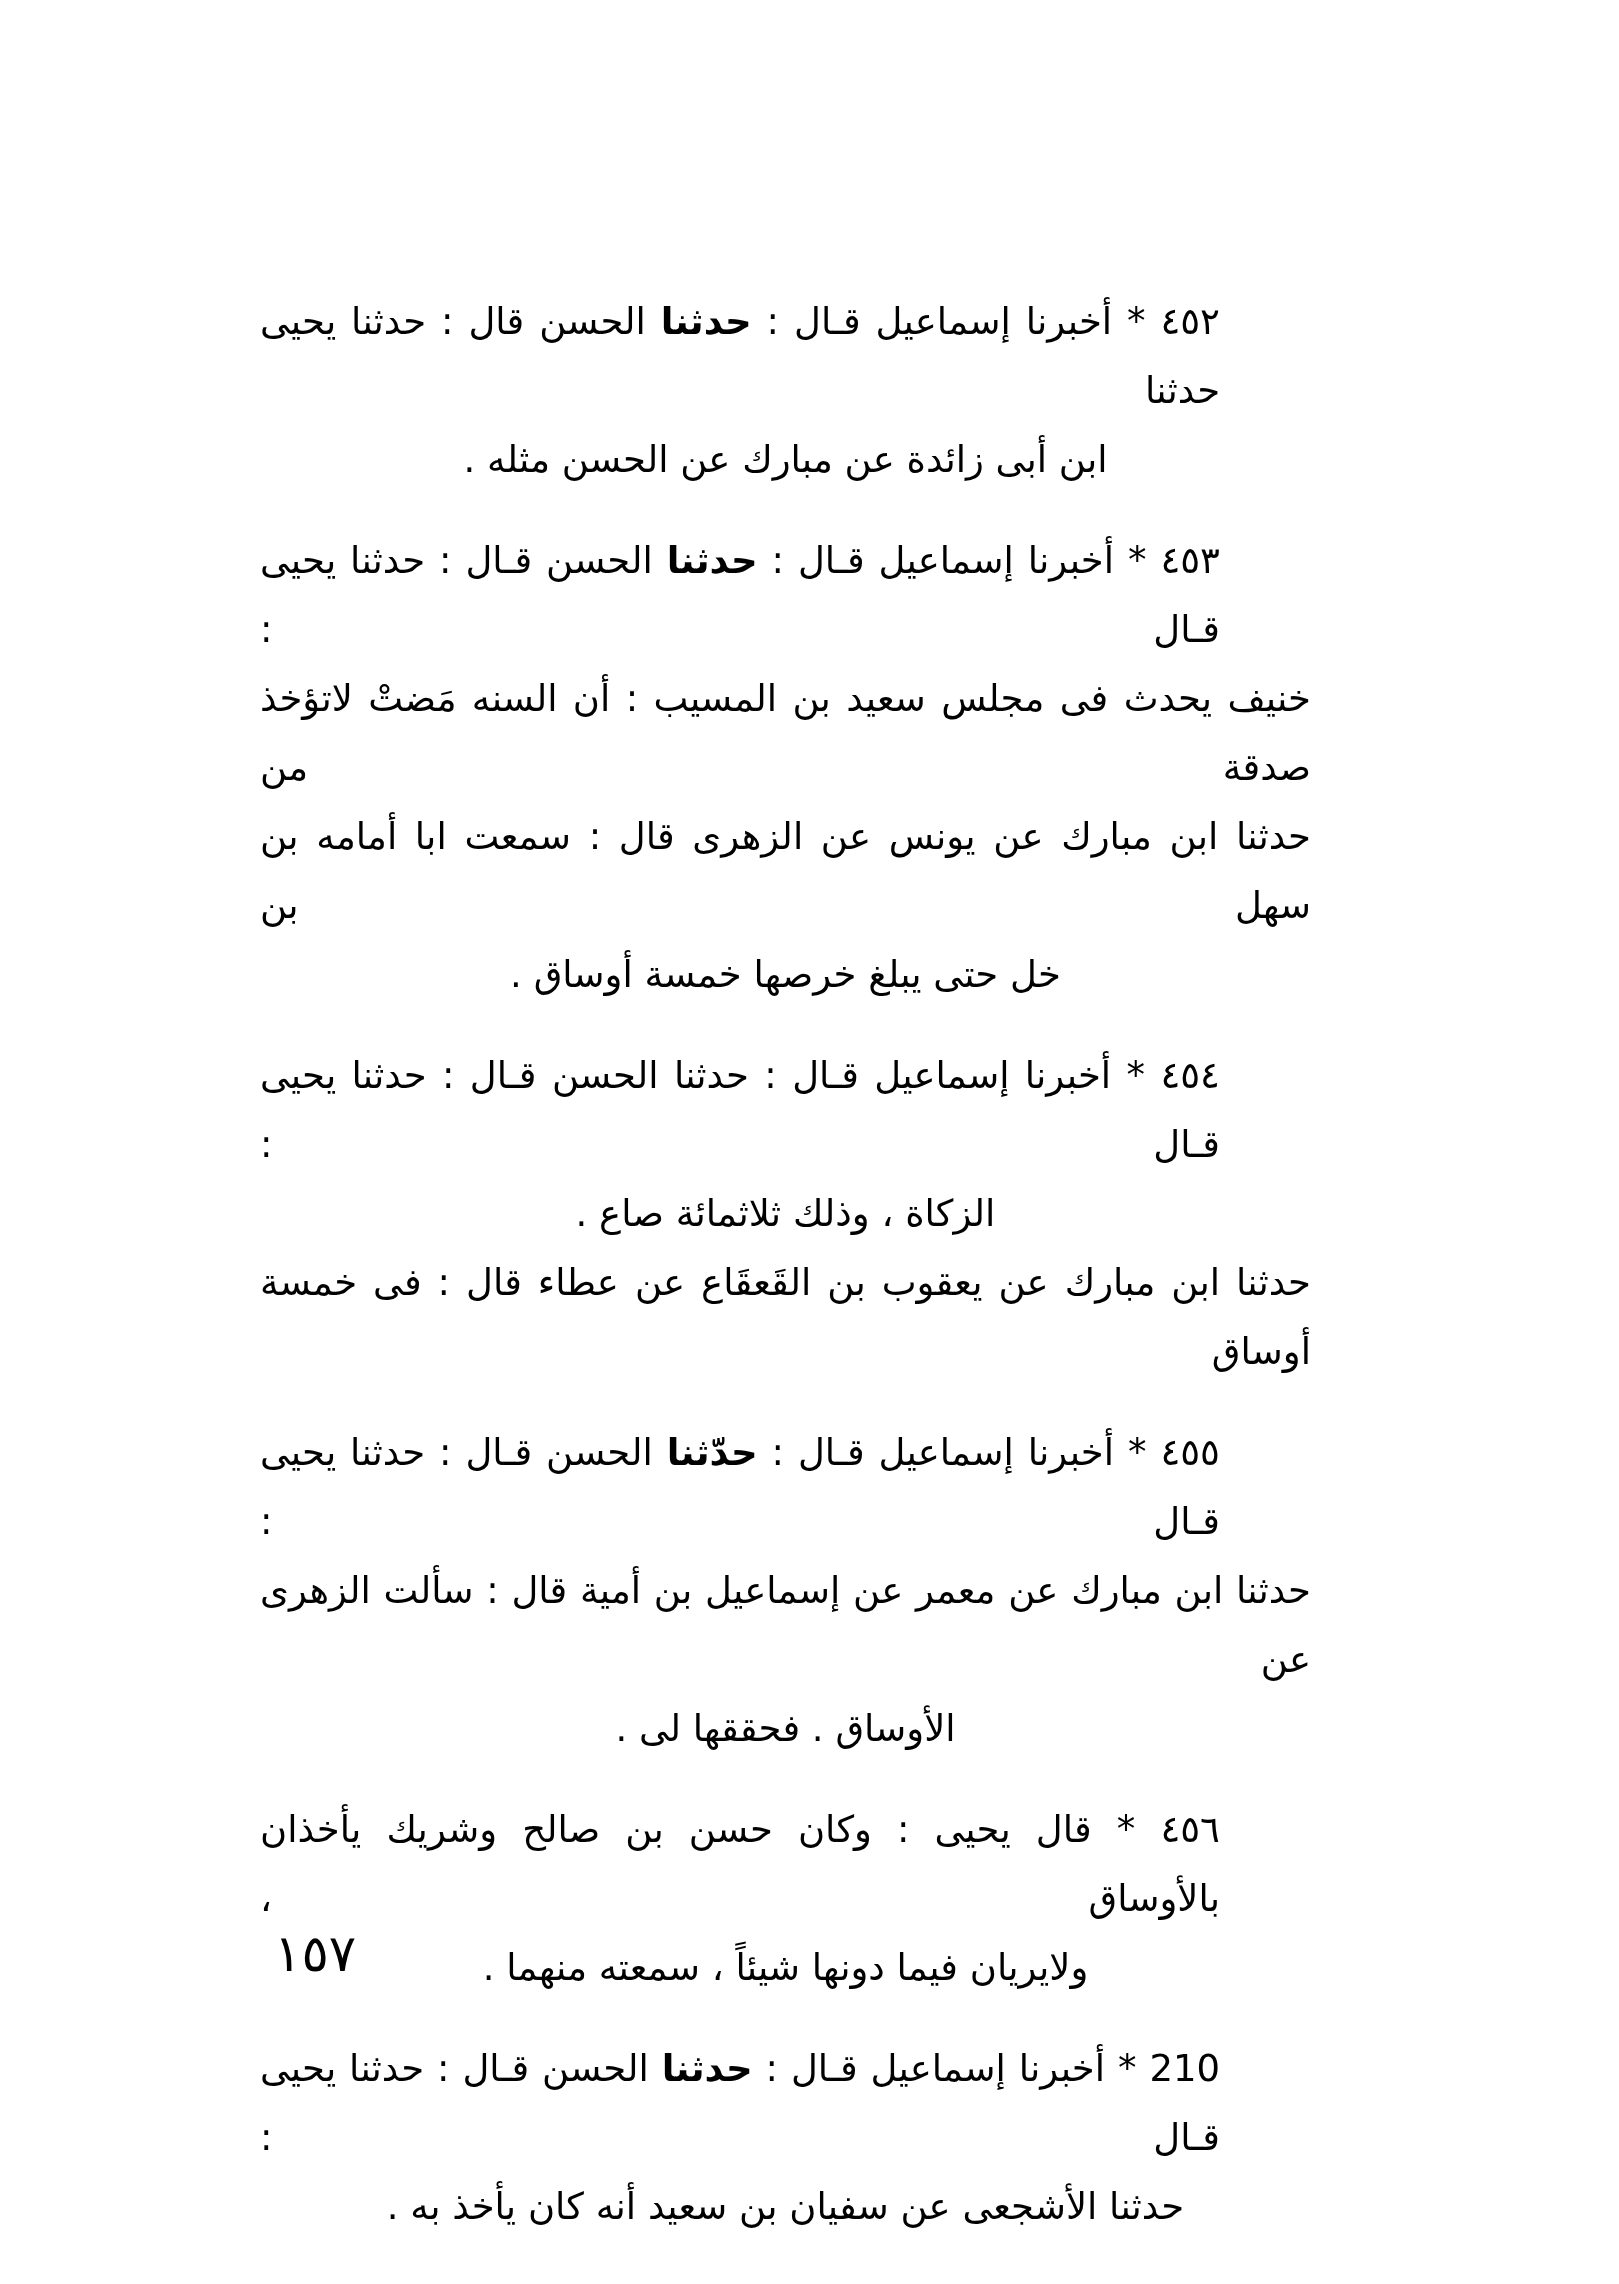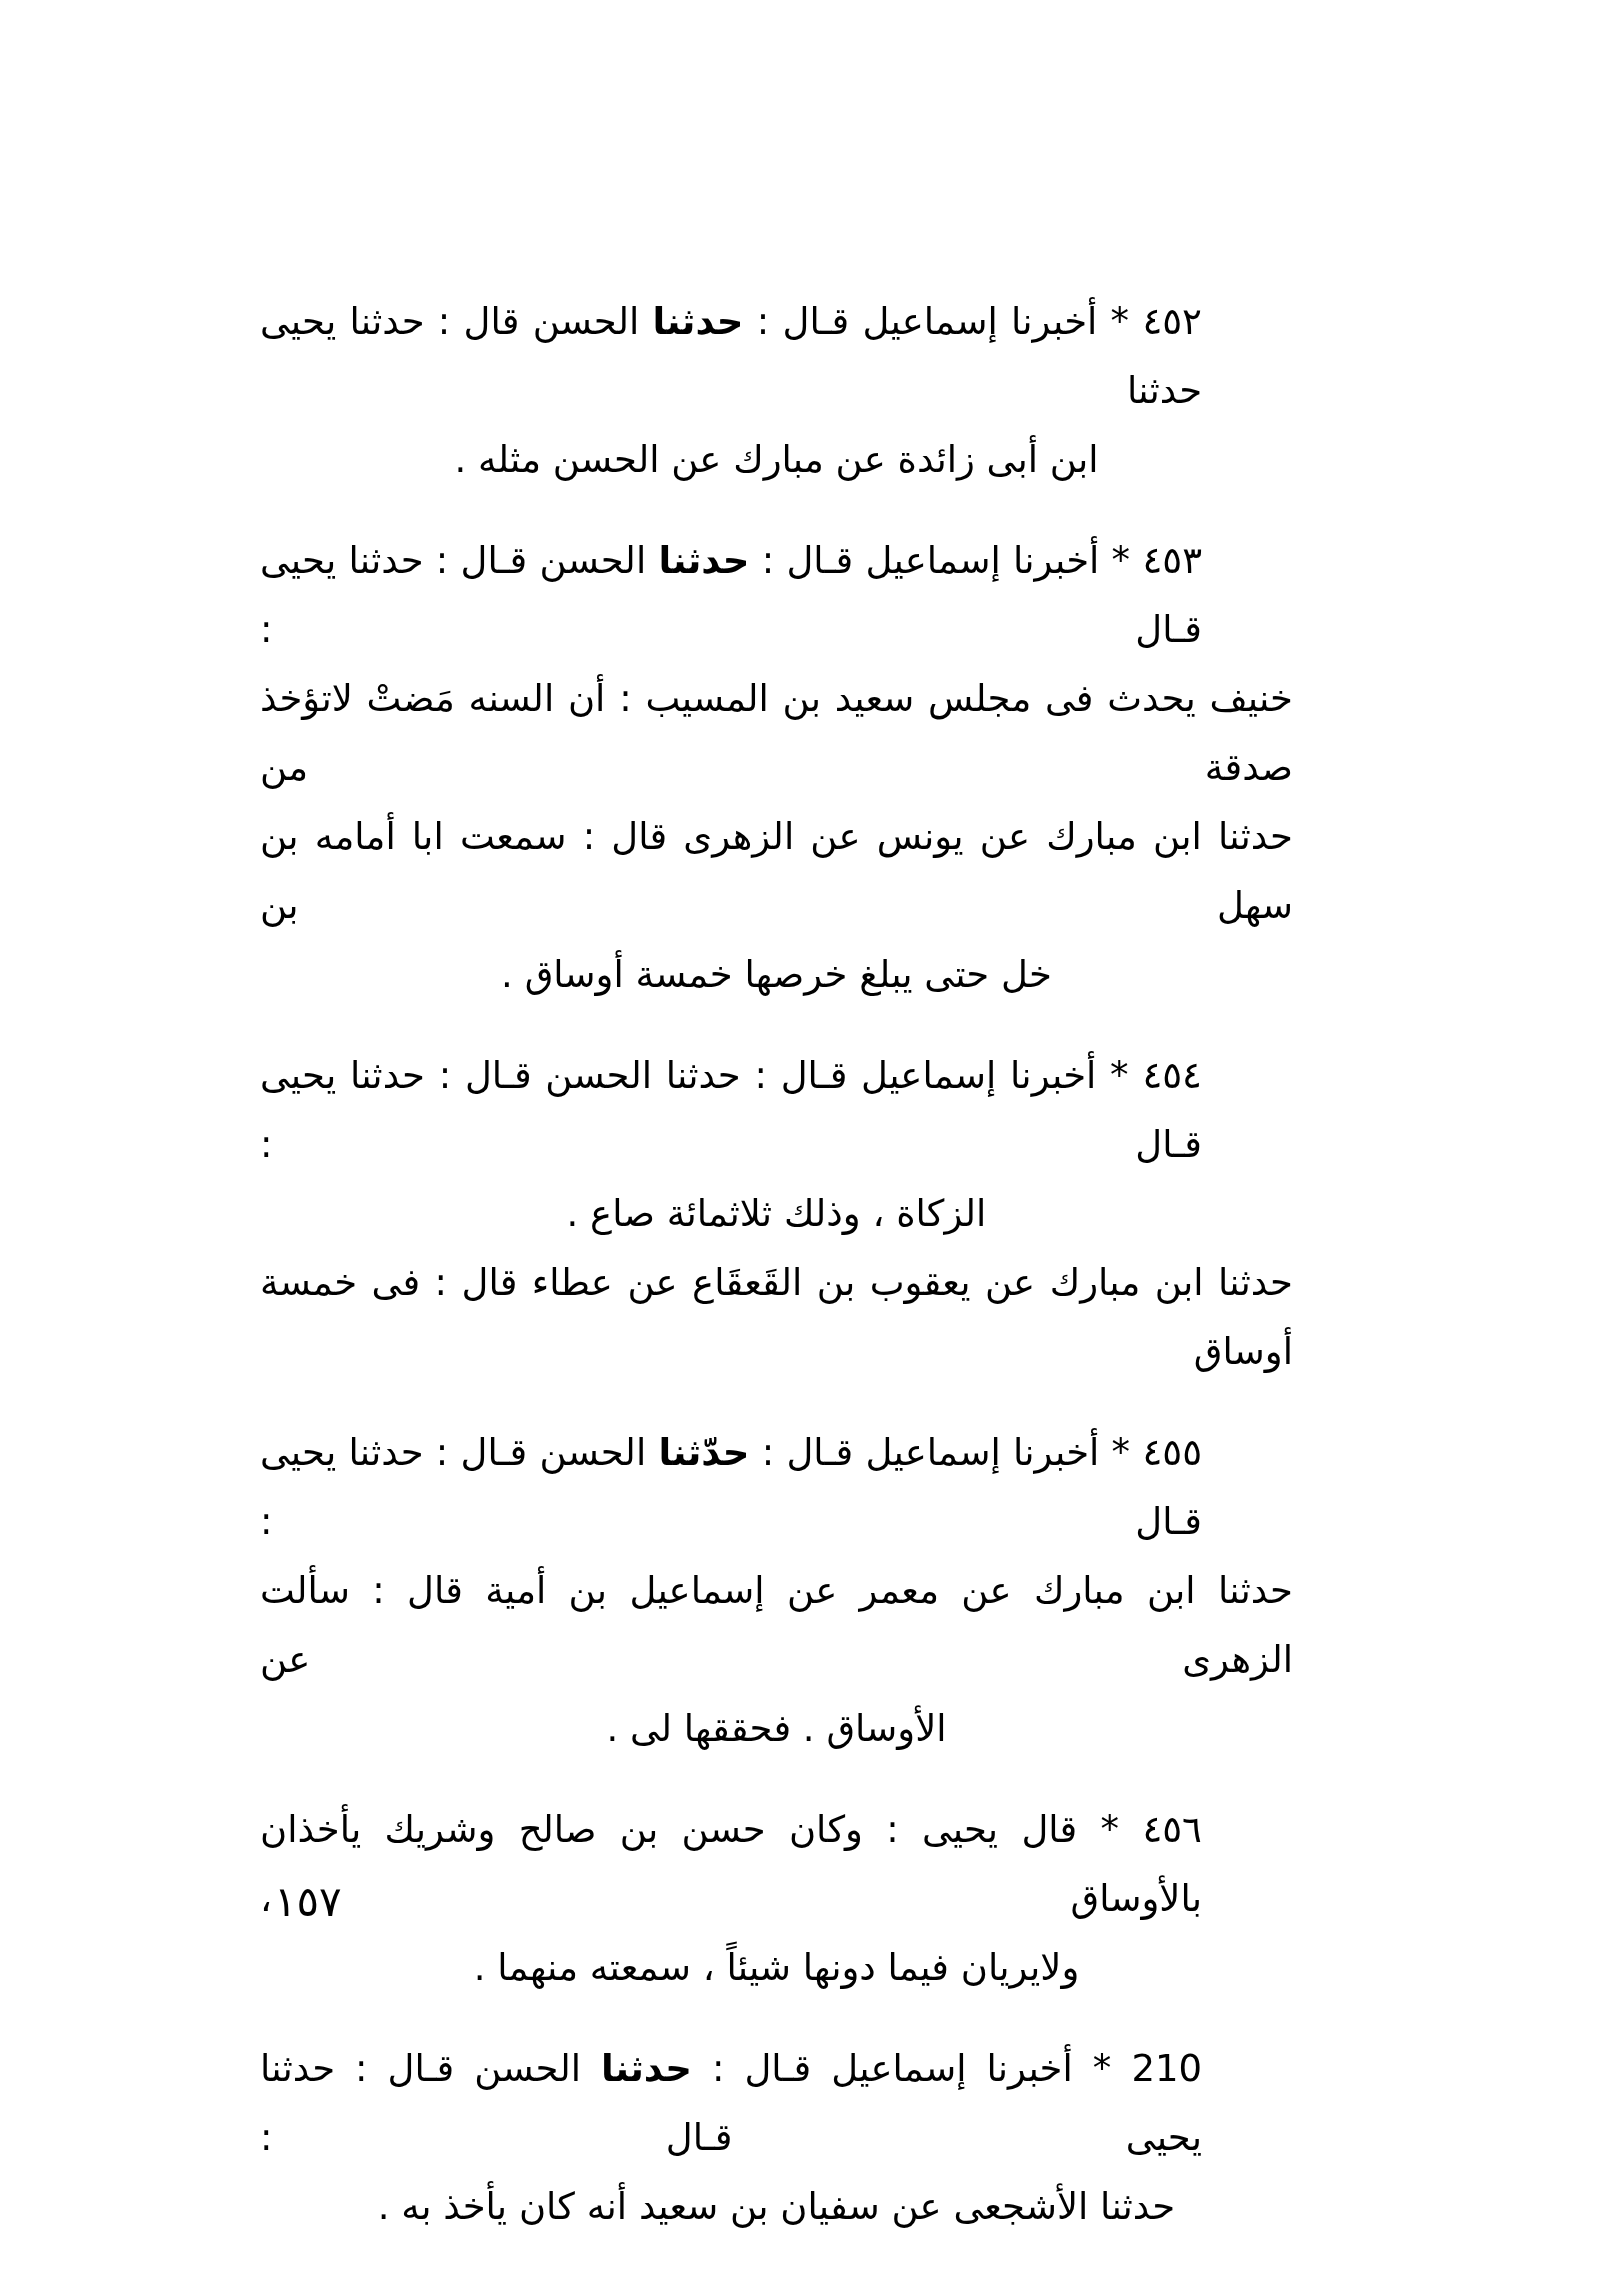"٤٥٢ * أخبرنا إسماعيل قـال" .hadith { margin: 0 18px 32px 0 -> 0 0 32px 0 }
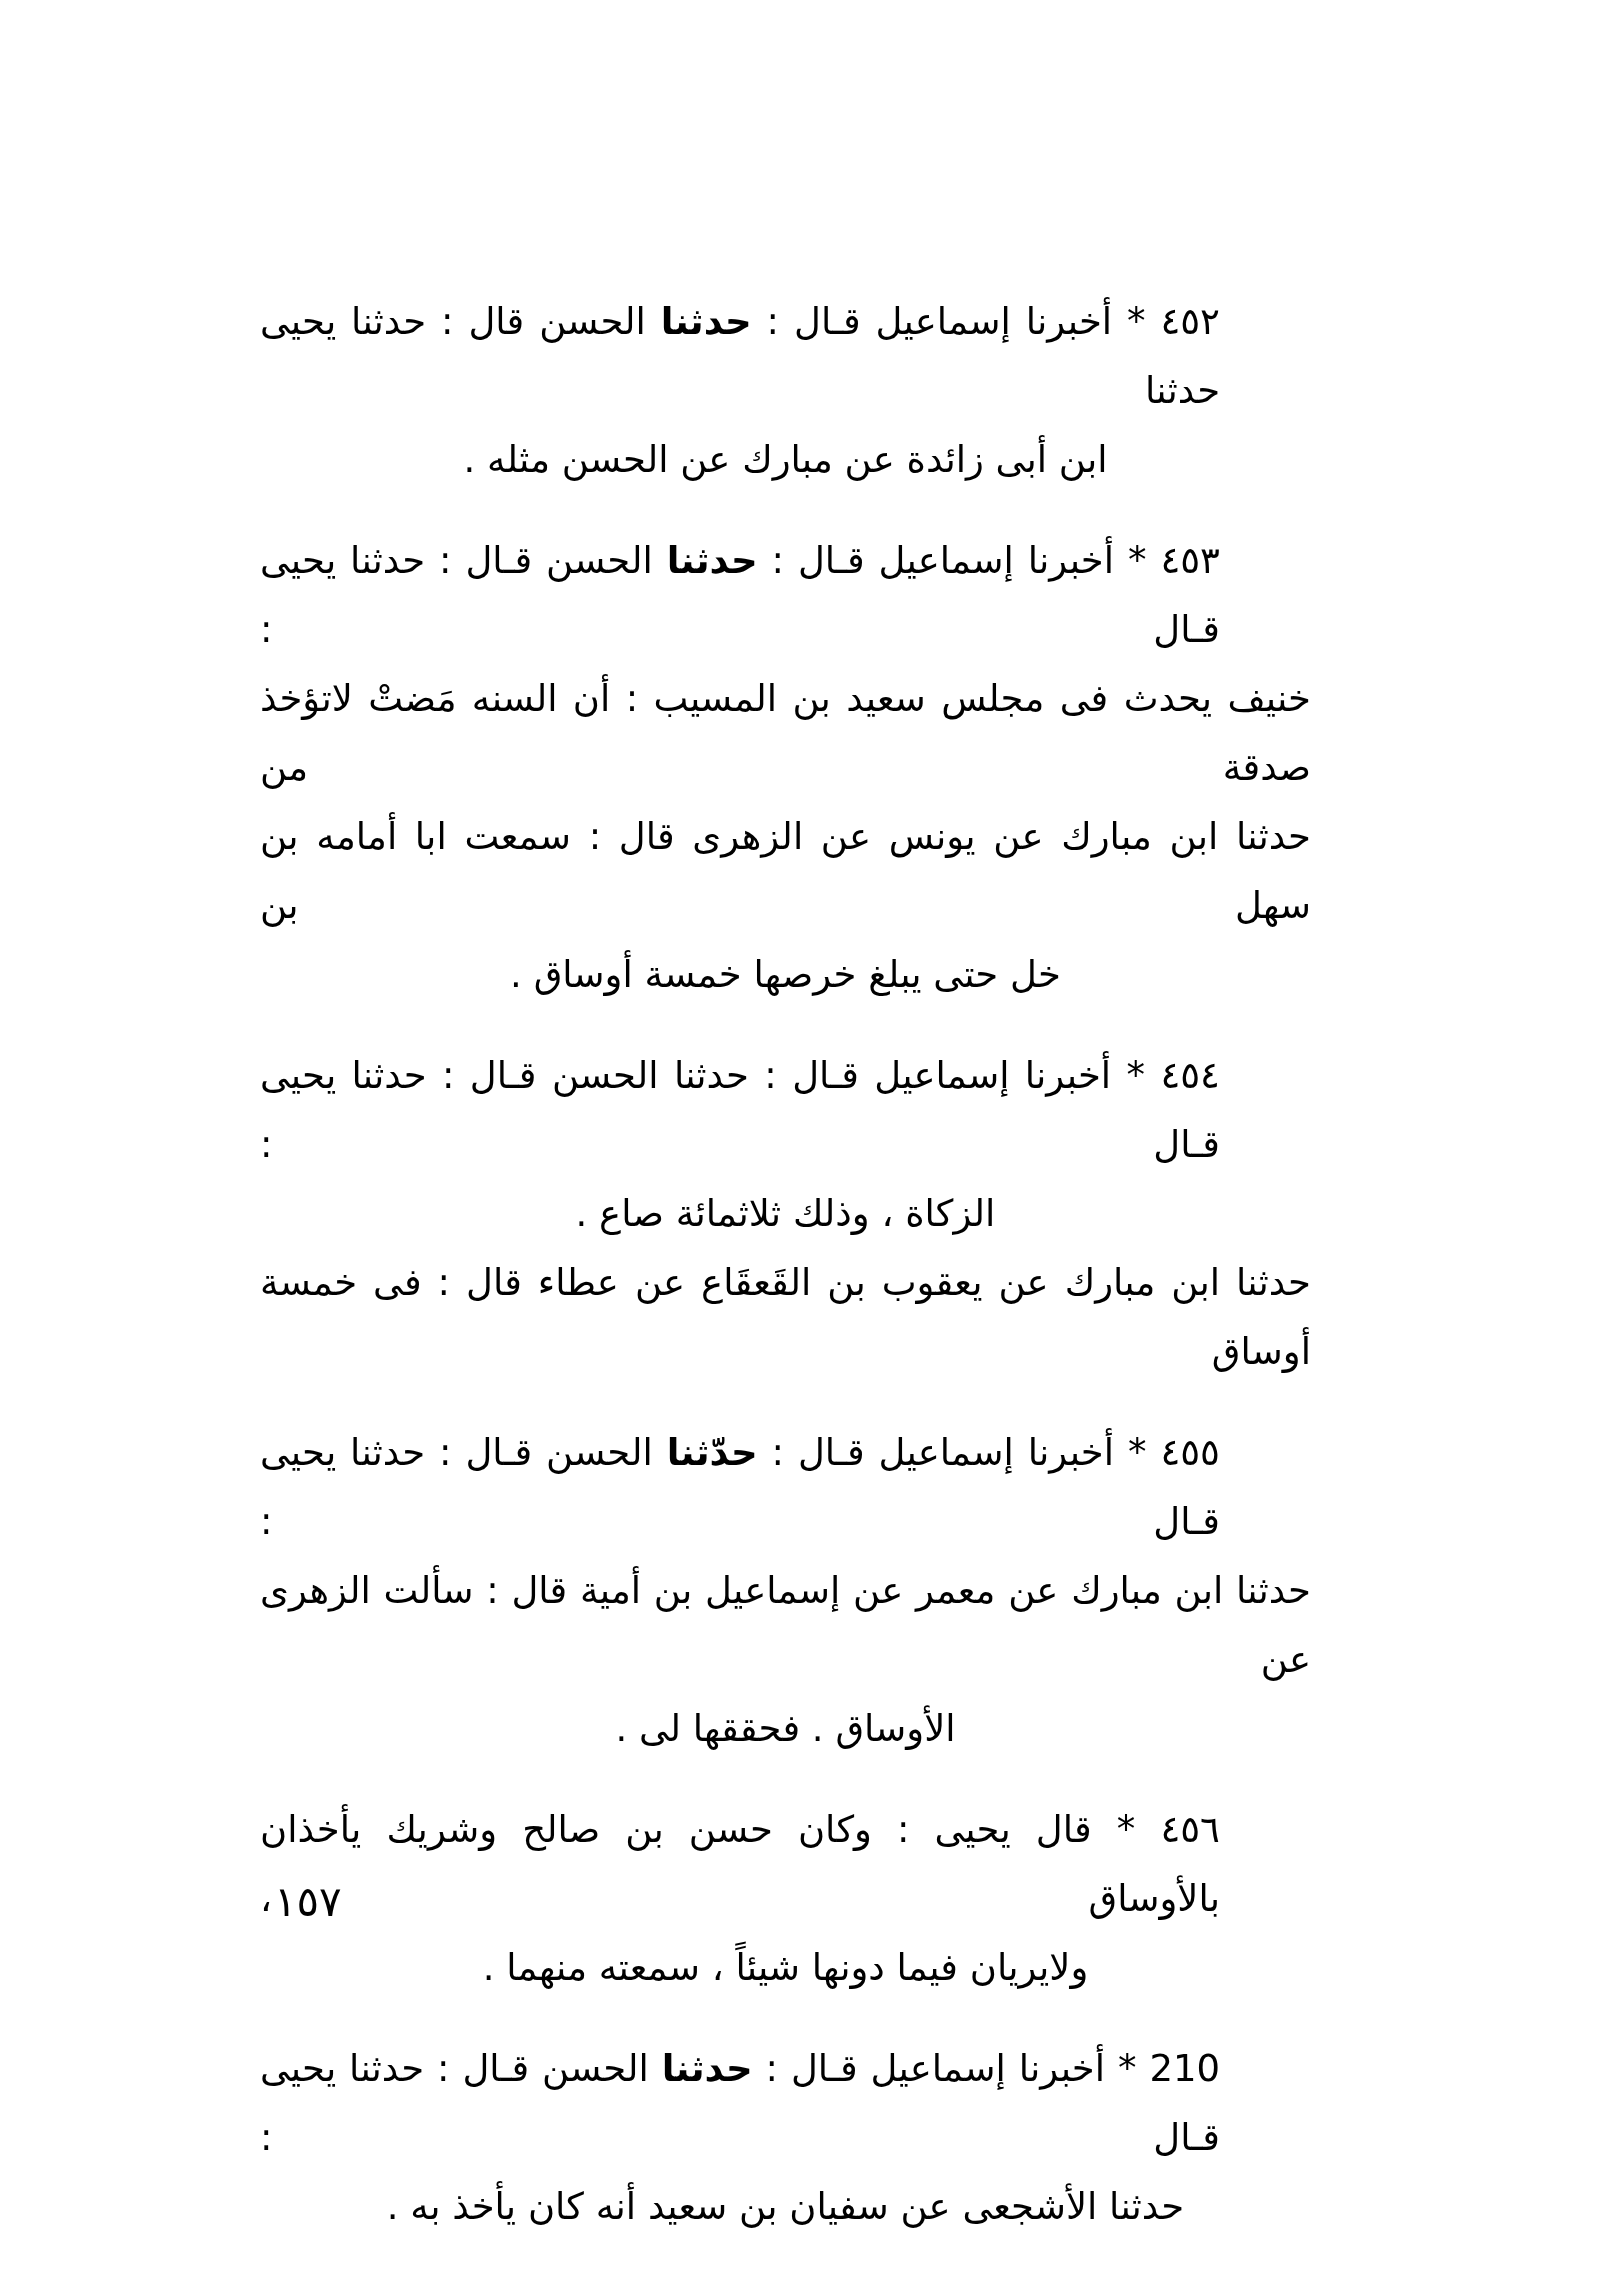"١٥٧" .page-number { font-size: 42px -> 51px; top: 1877px -> 1924px }
